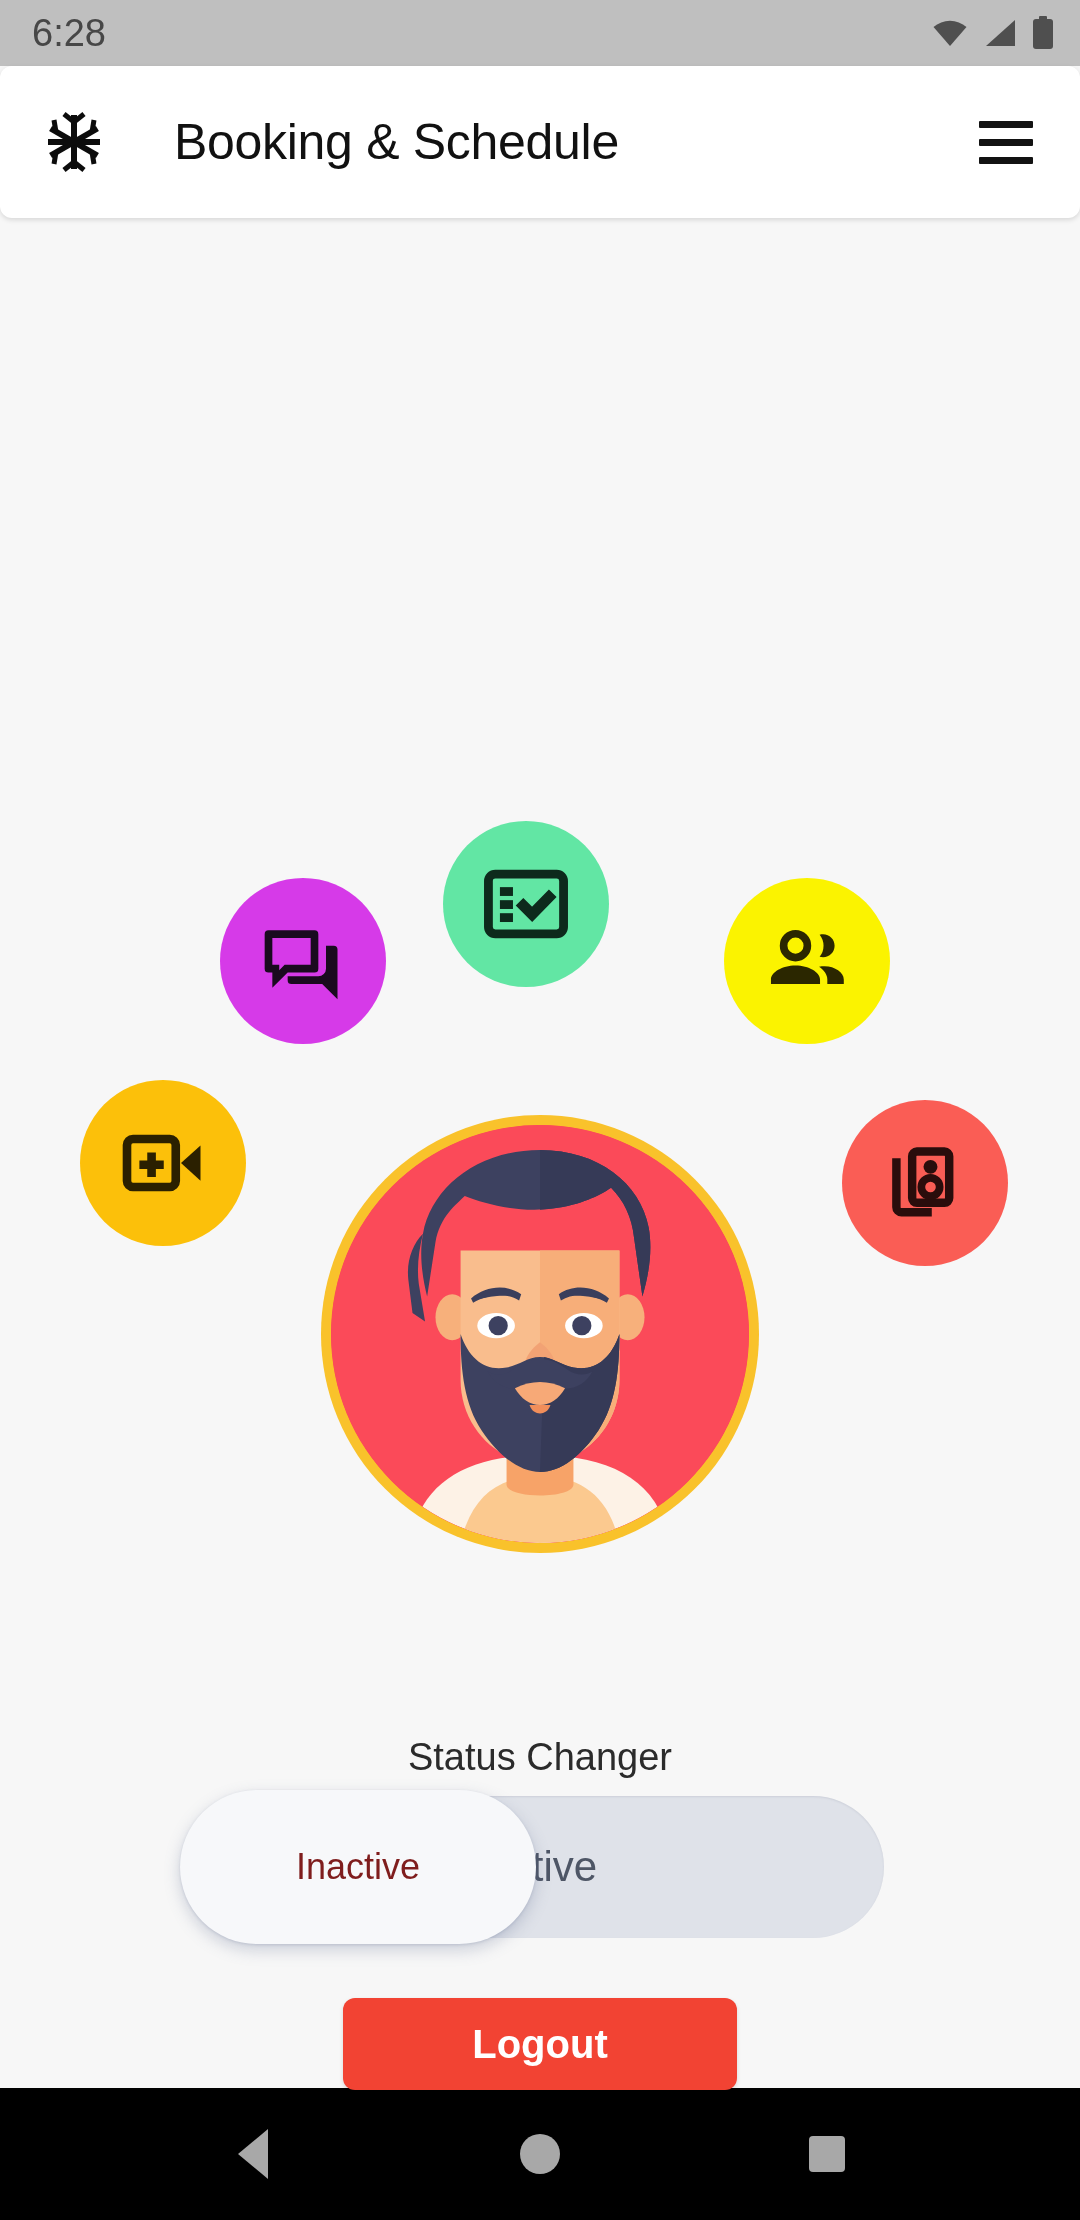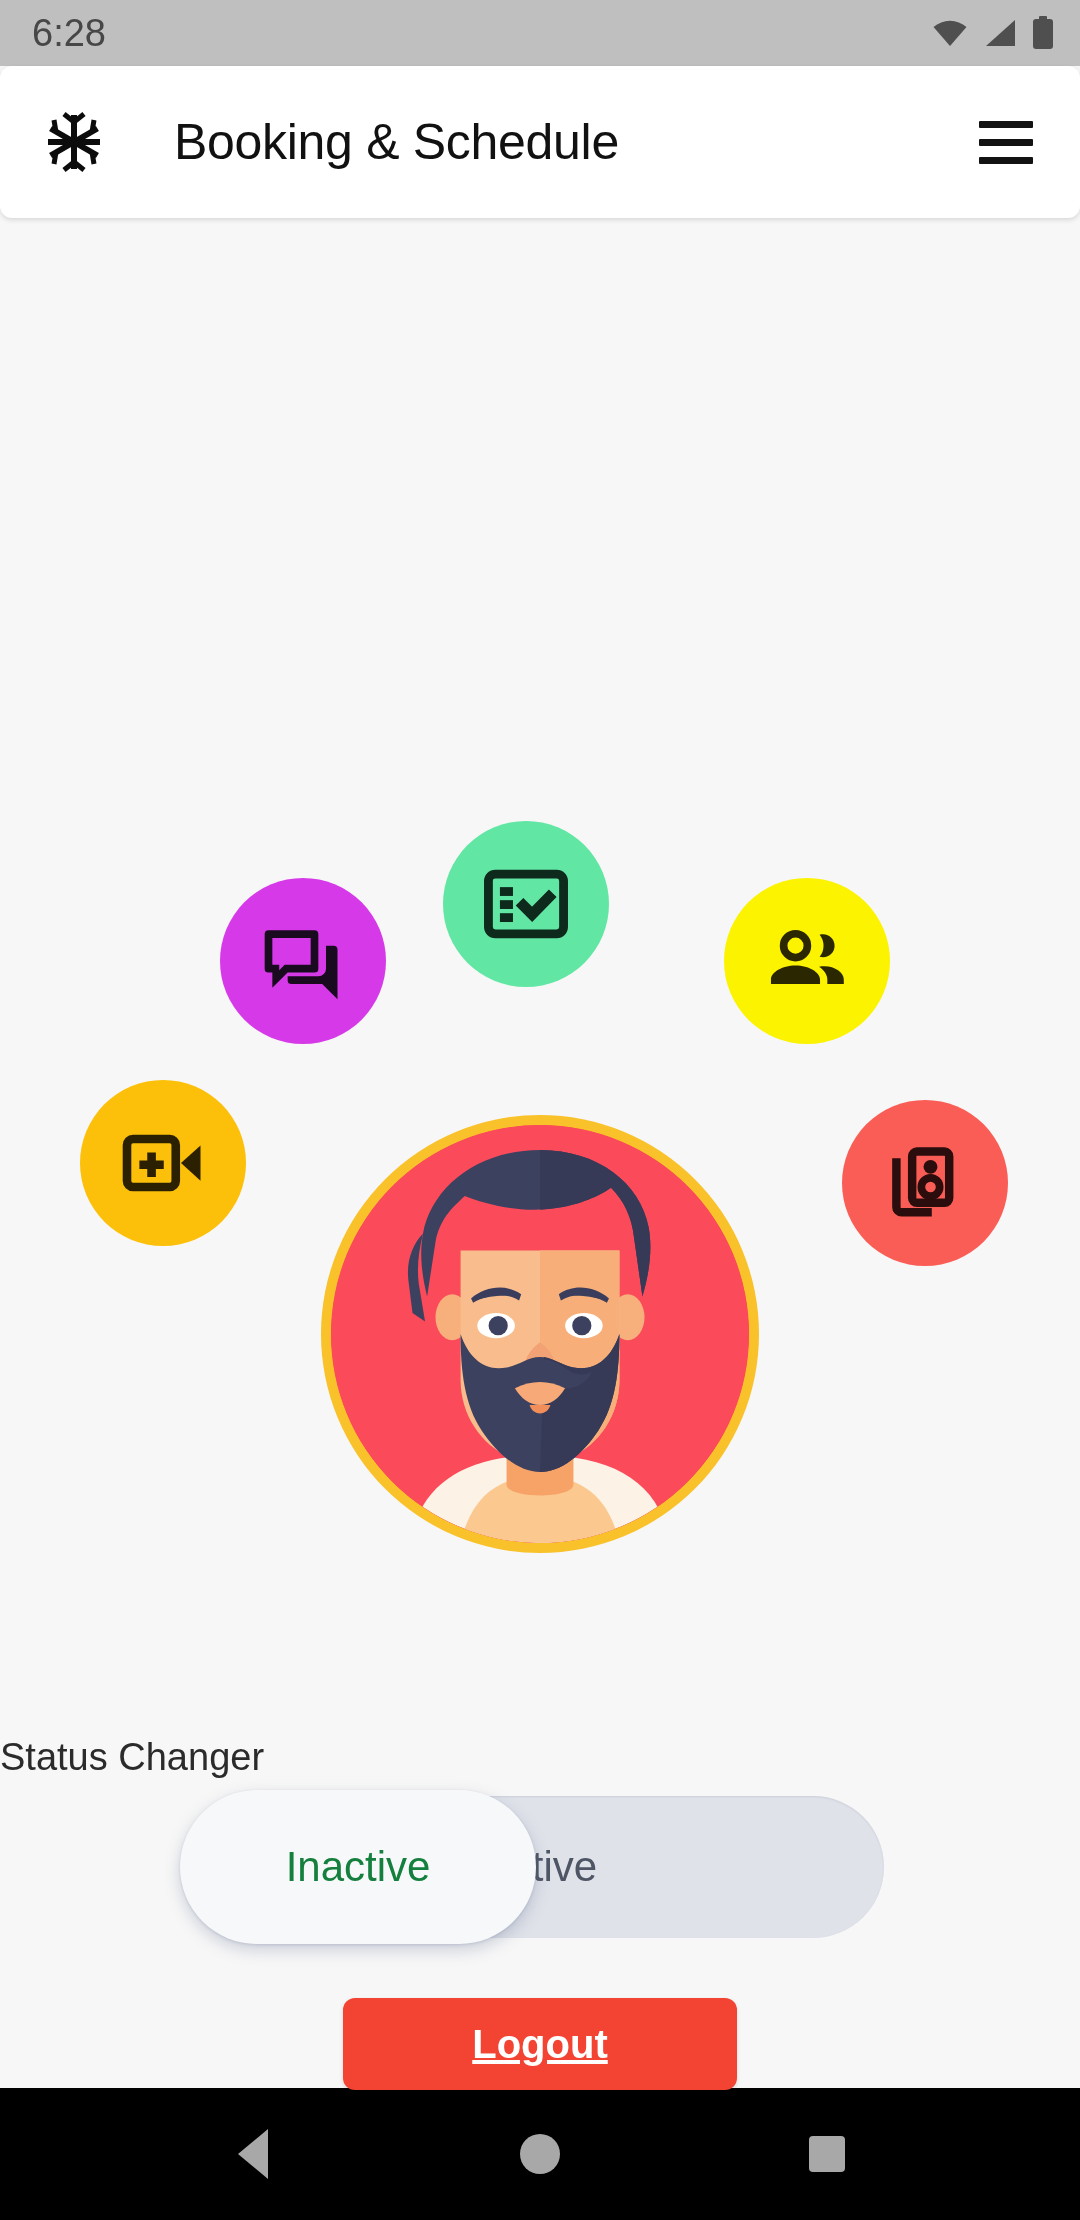"Status Changer" .status-label { text-align: none -> center }
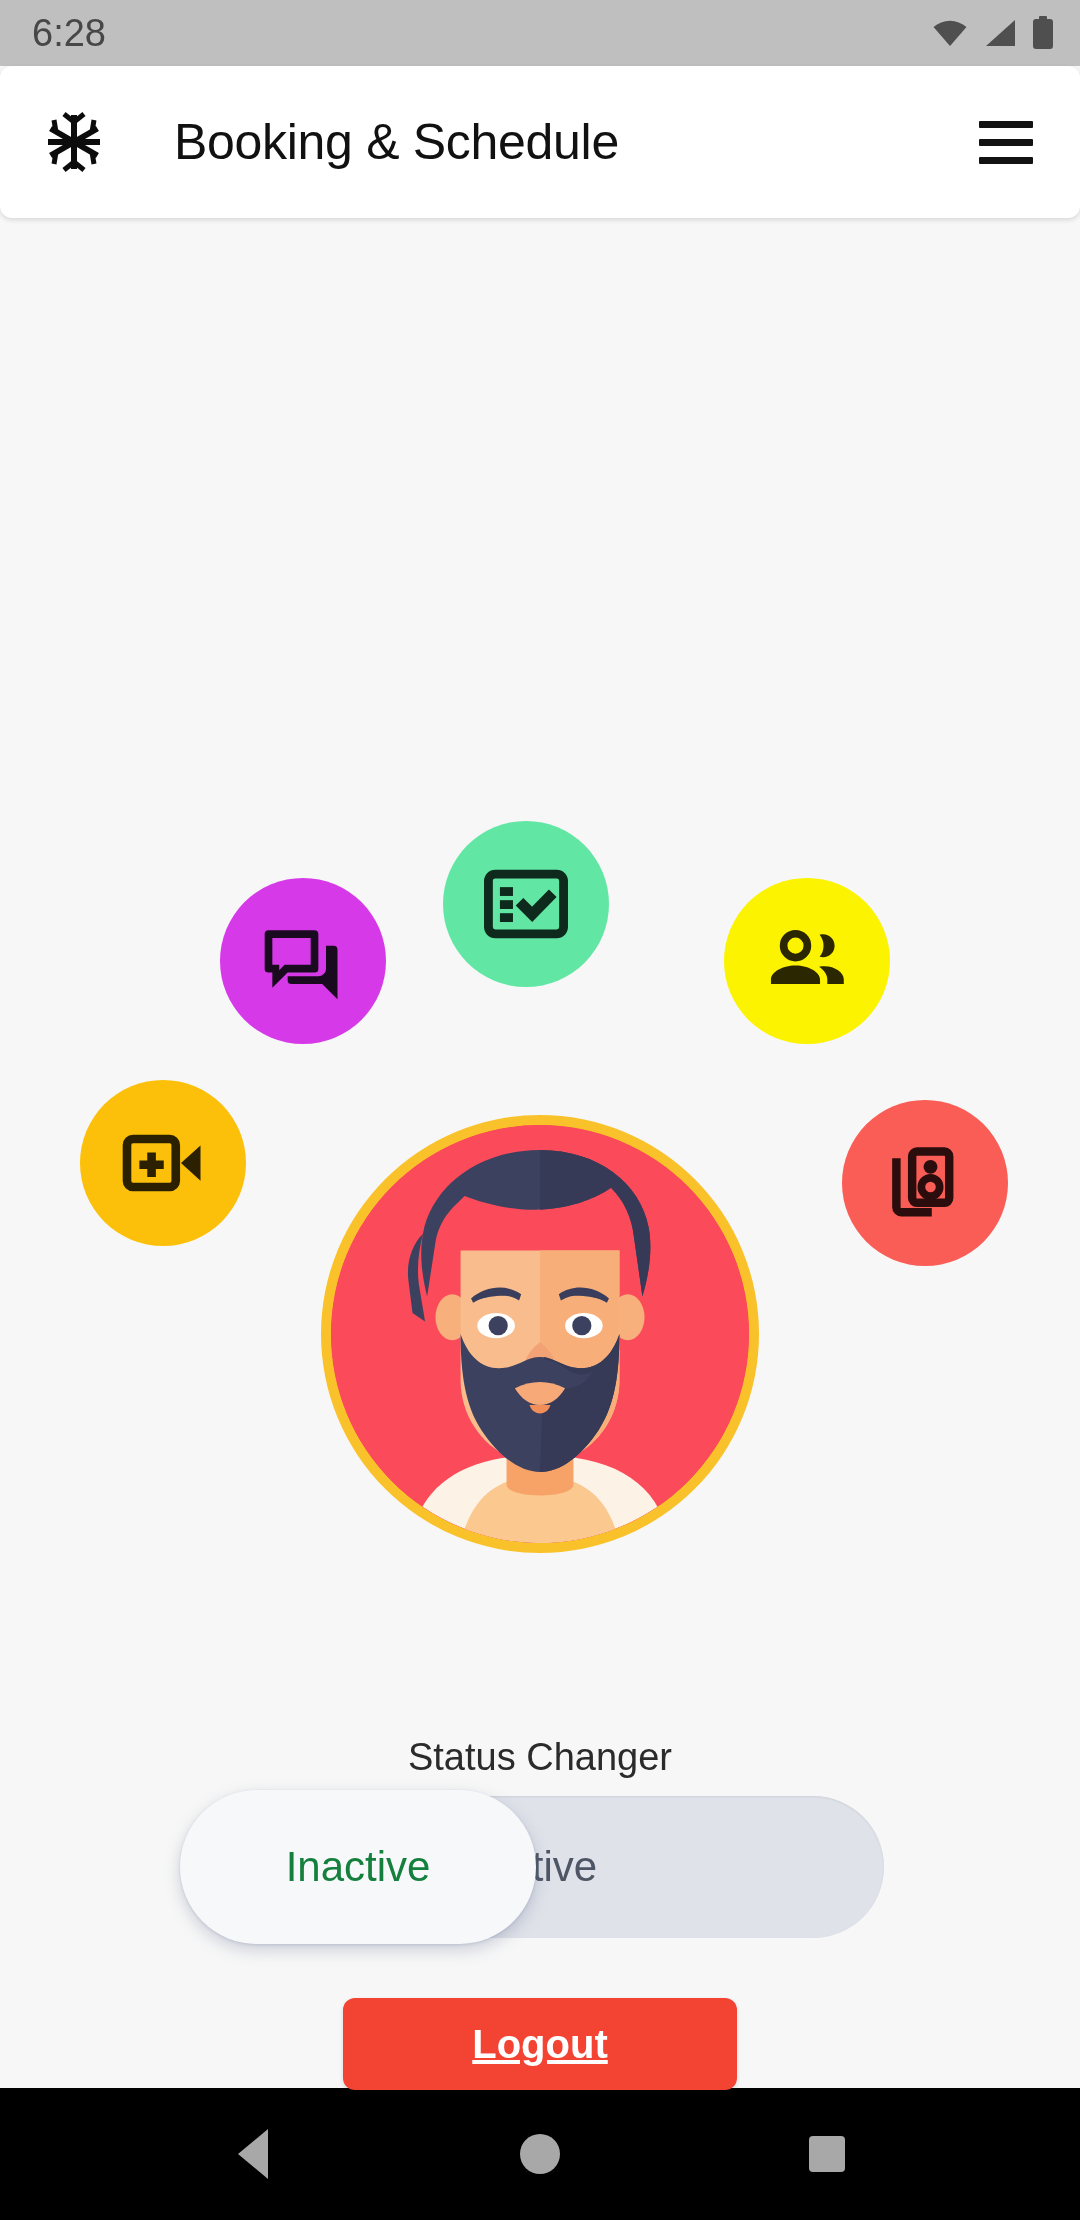"Inactive" .seg-inactive { color: #15803d -> #7f1d1d; font-size: 42px -> 36px }
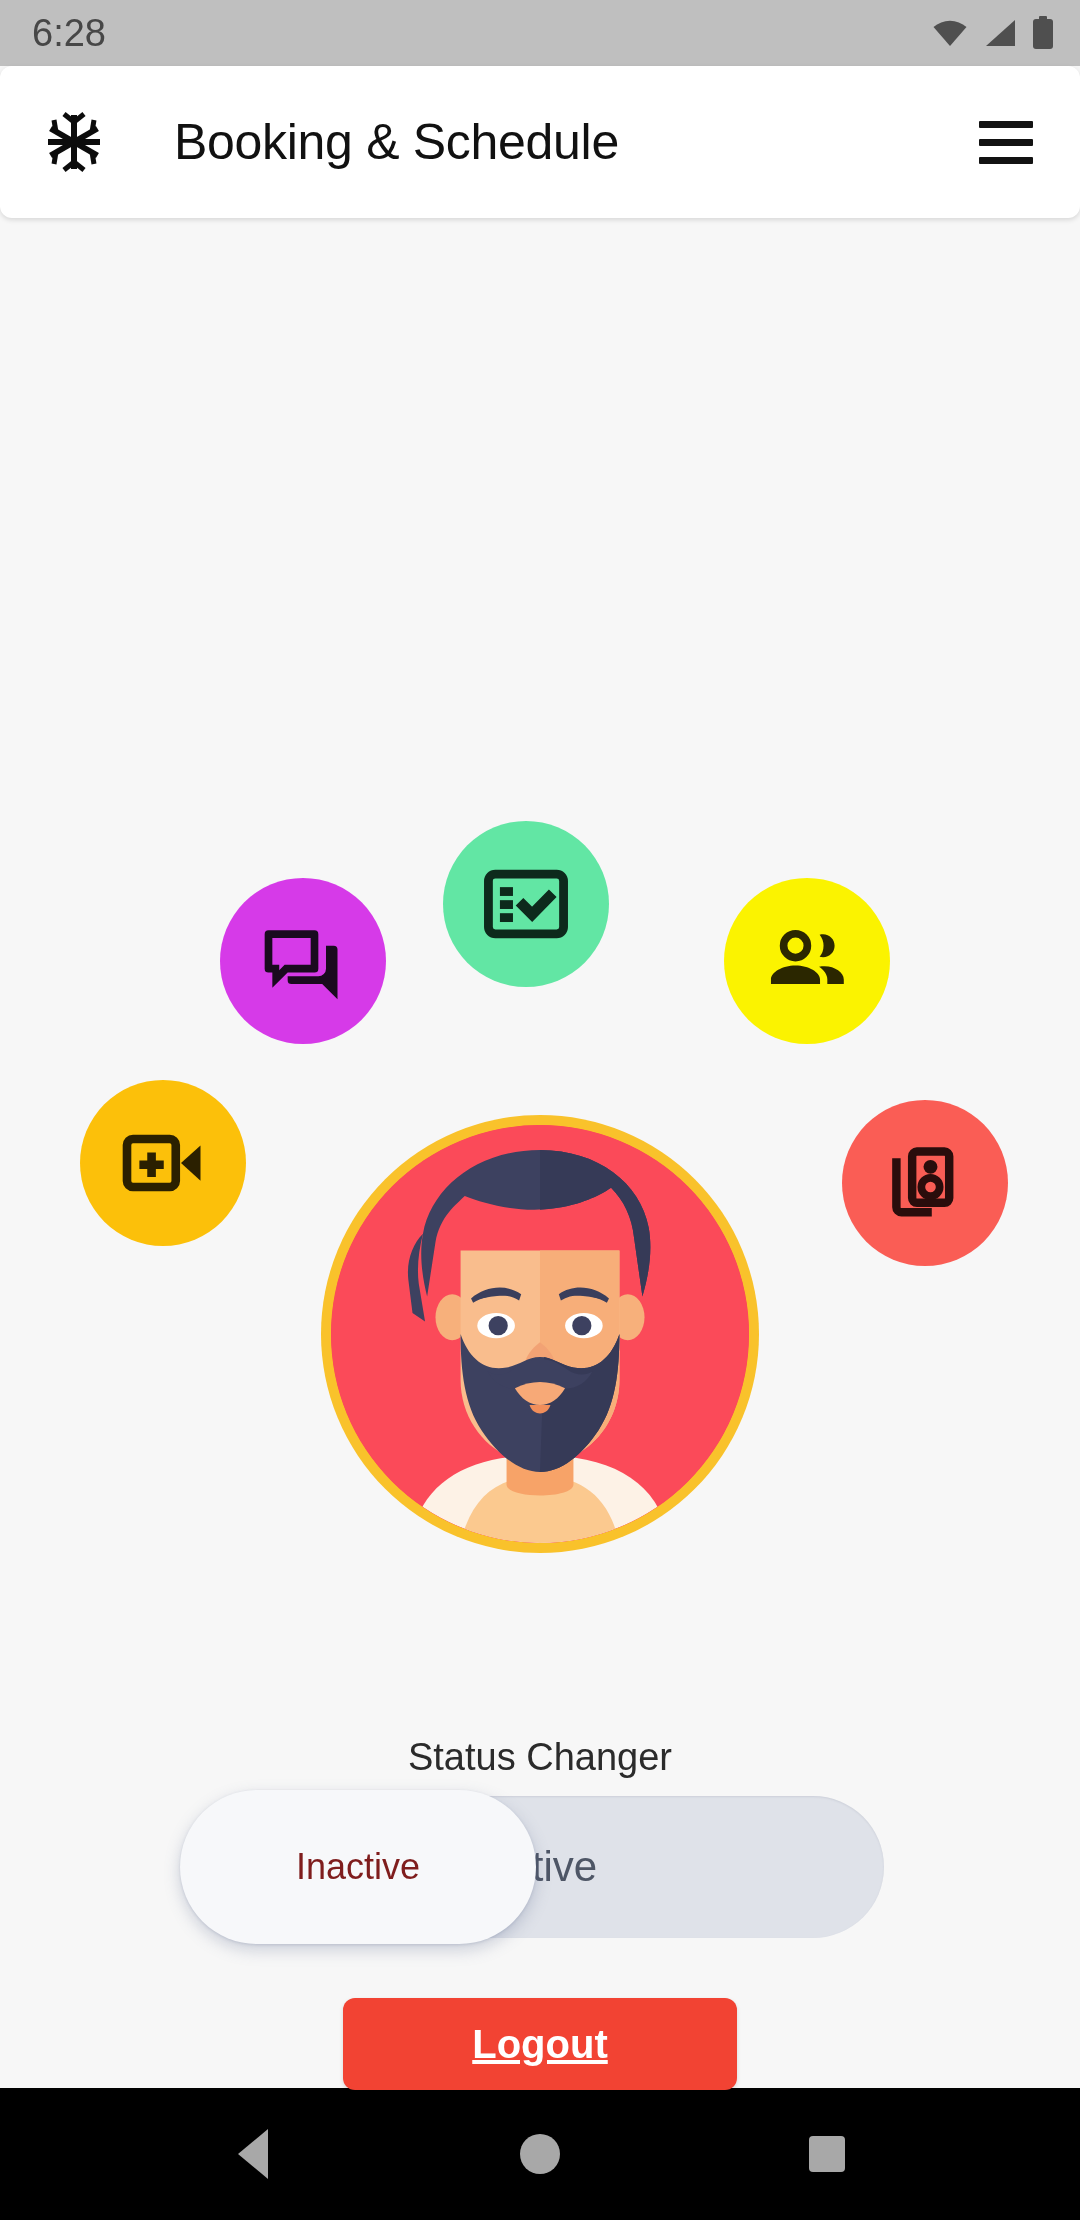"Logout" .logout-btn { text-decoration: underline -> none }
